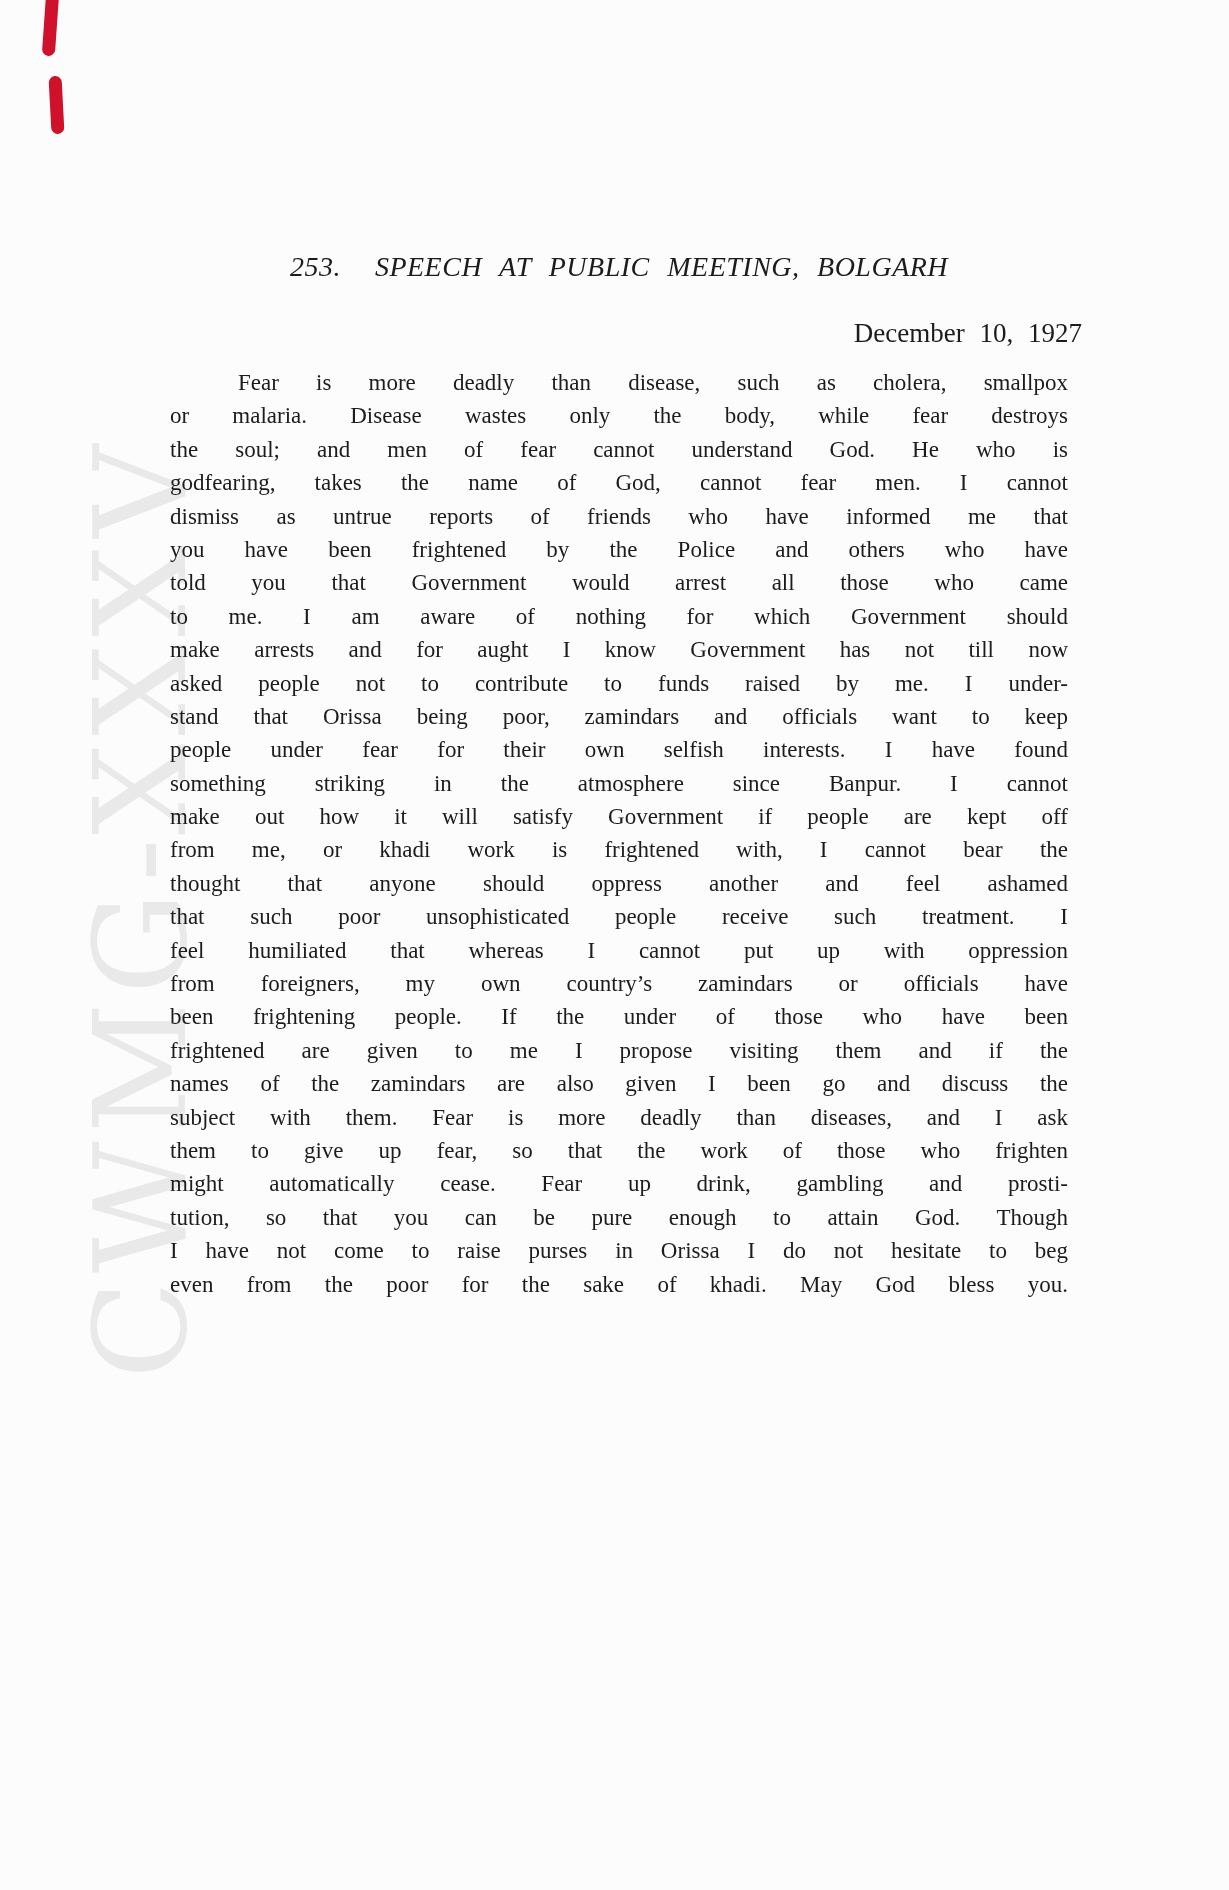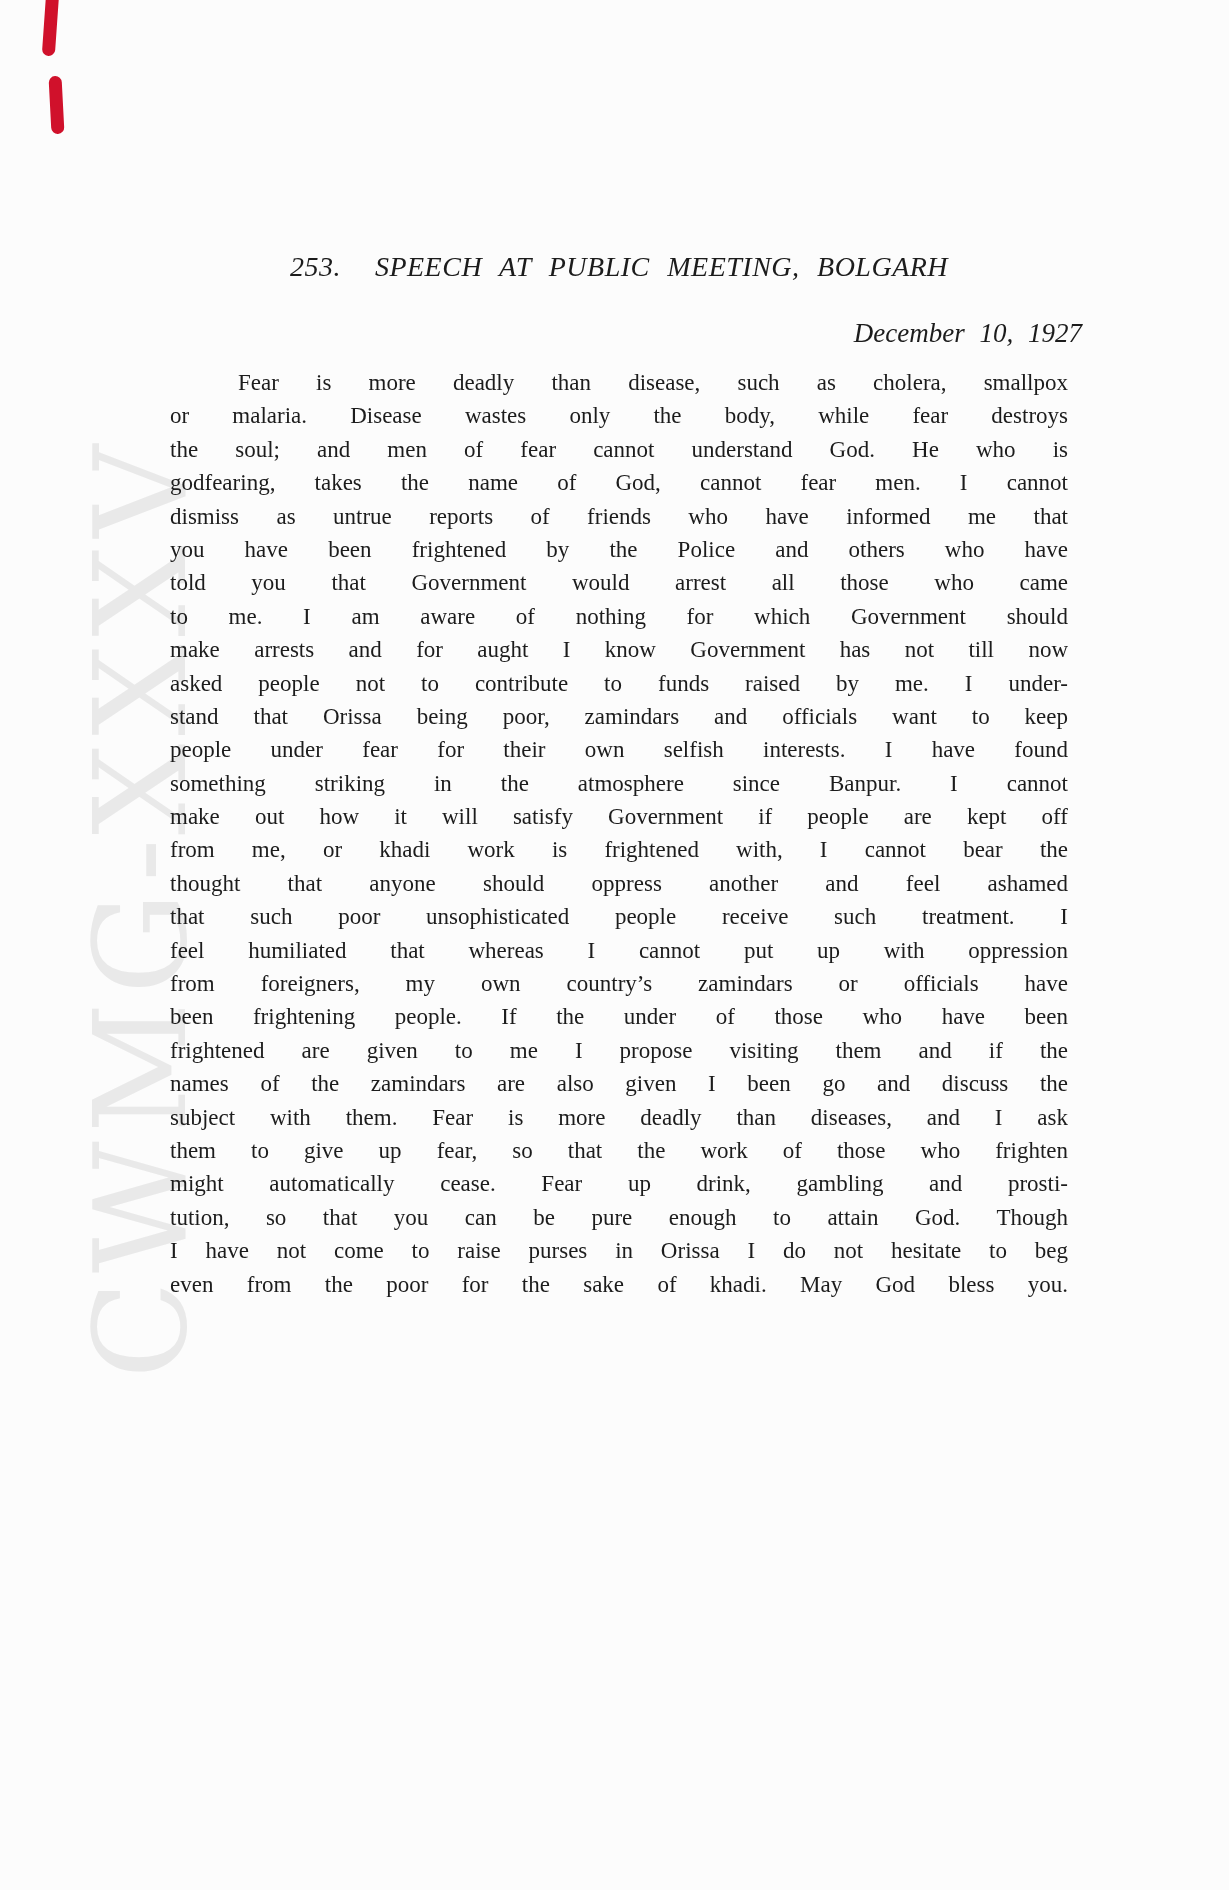"December 10, 1927" .dateline { font-style: italic -> none }
